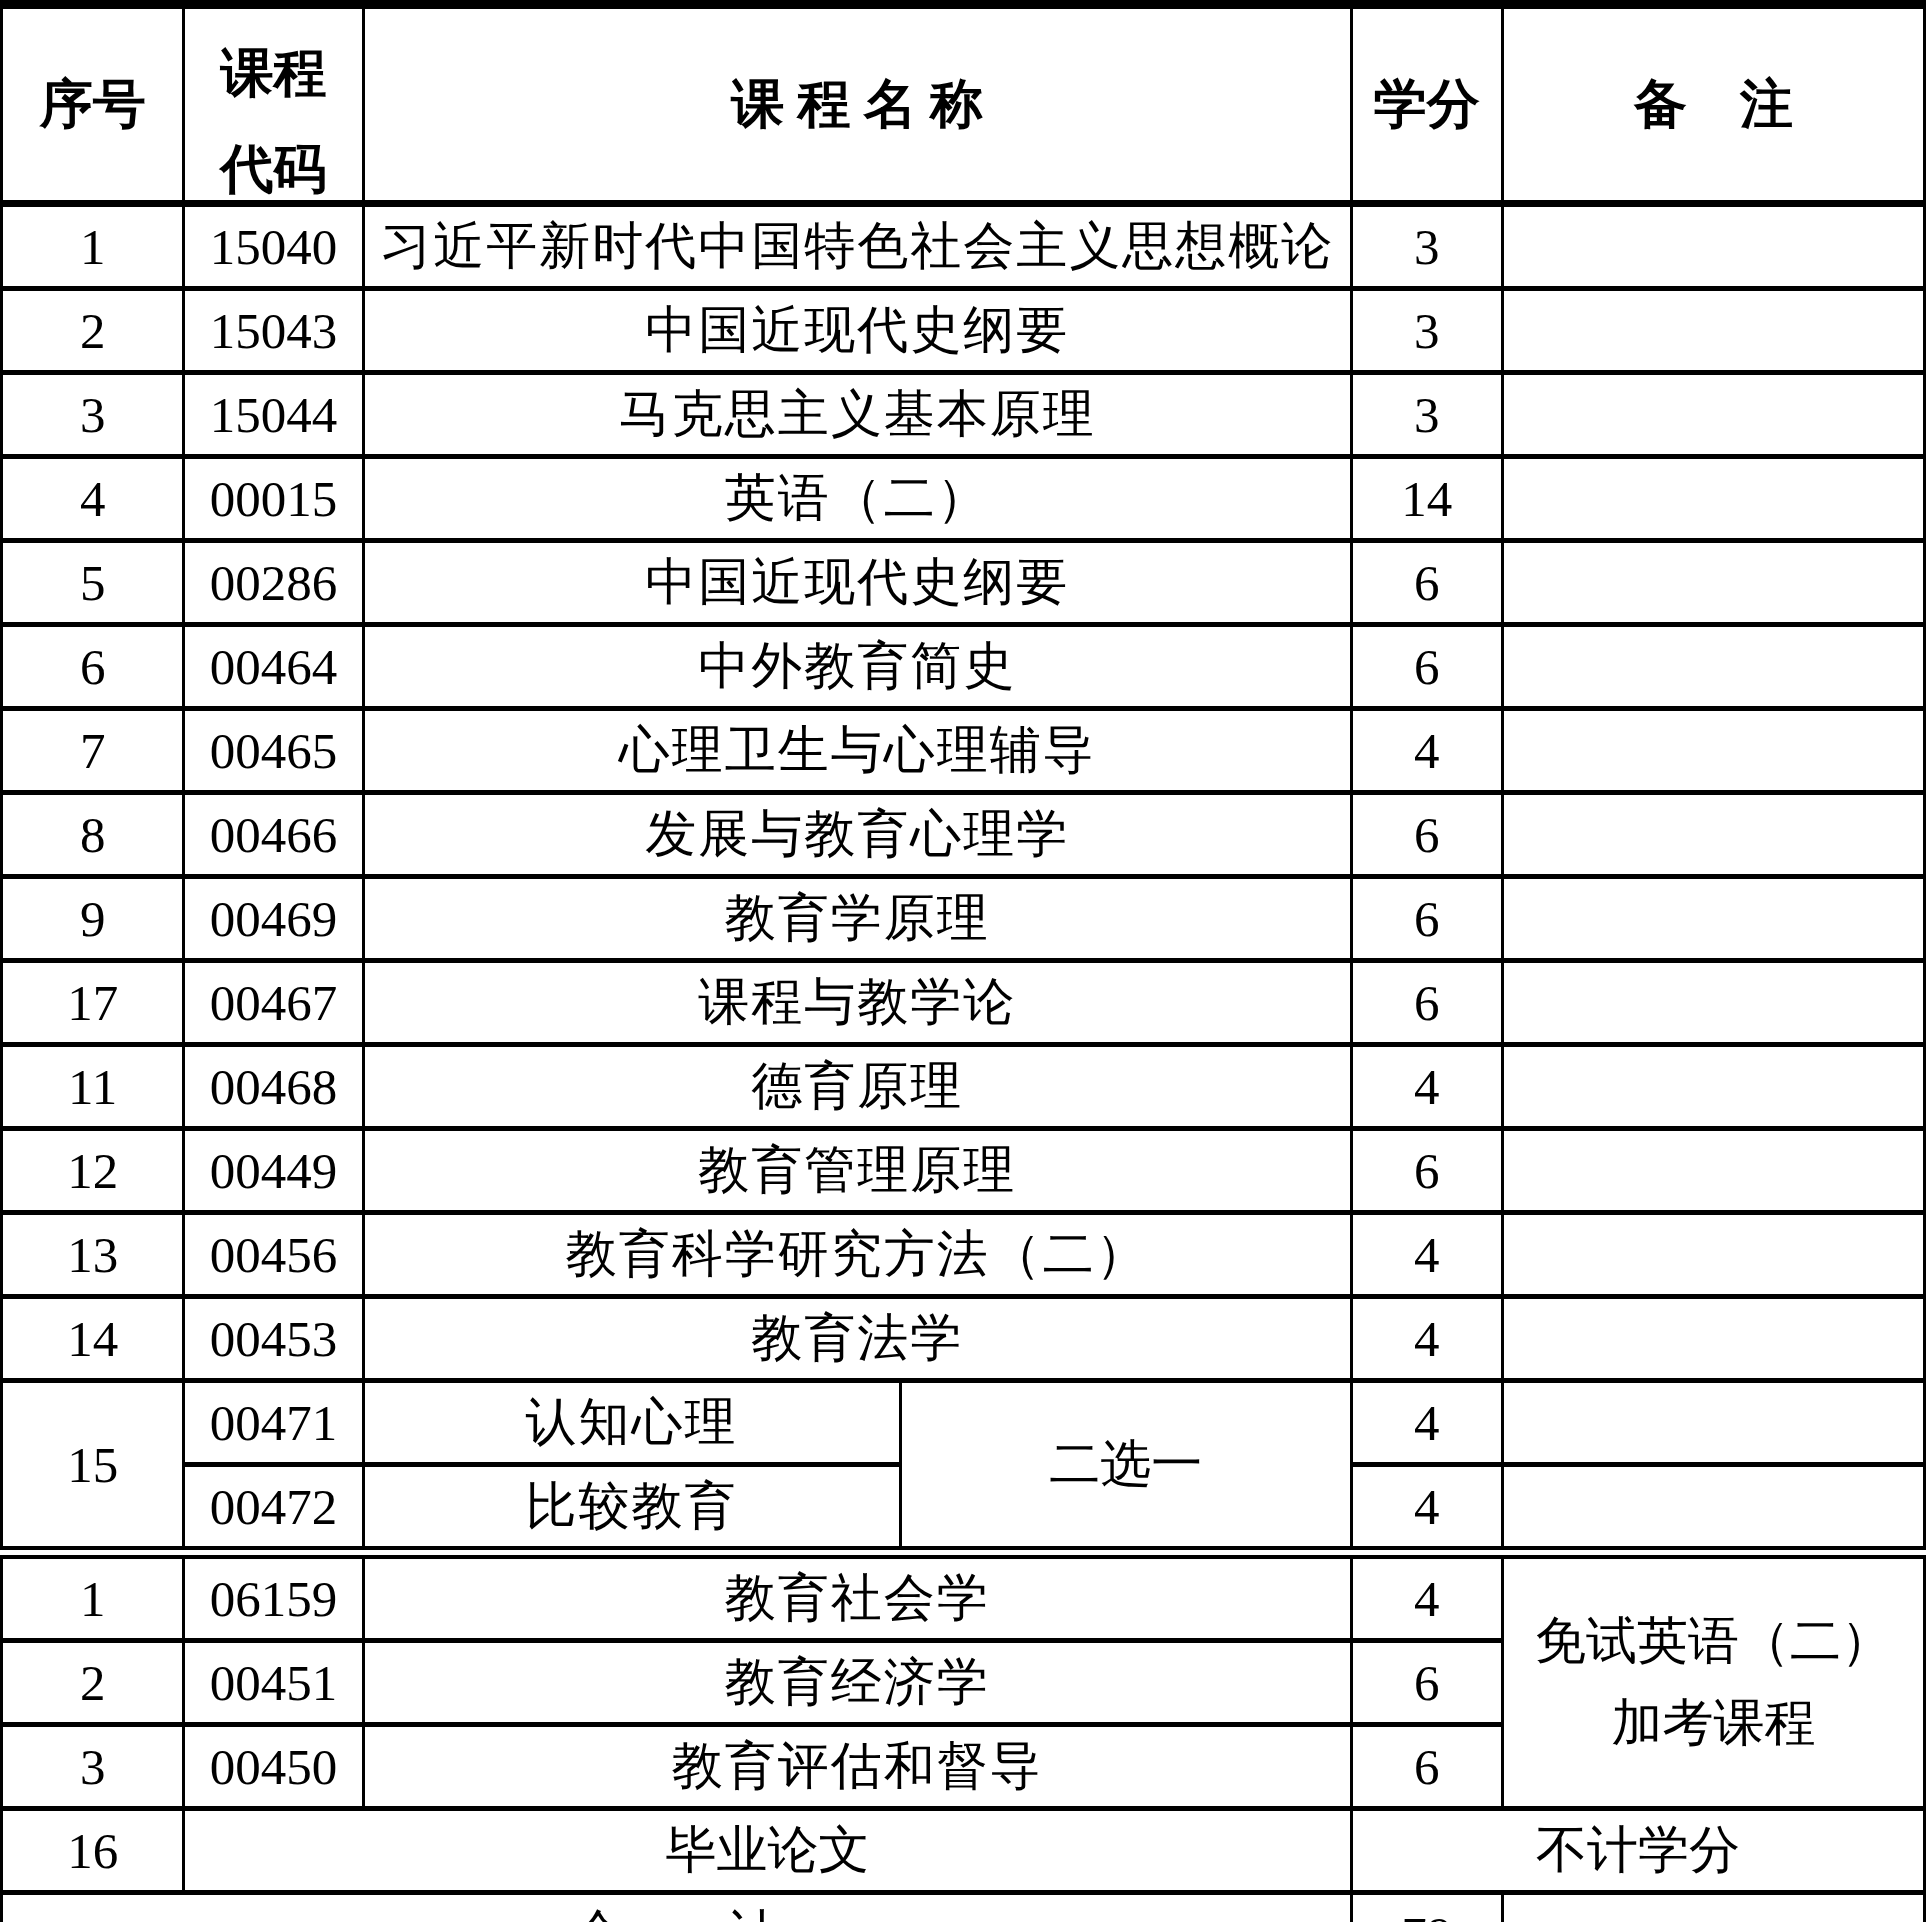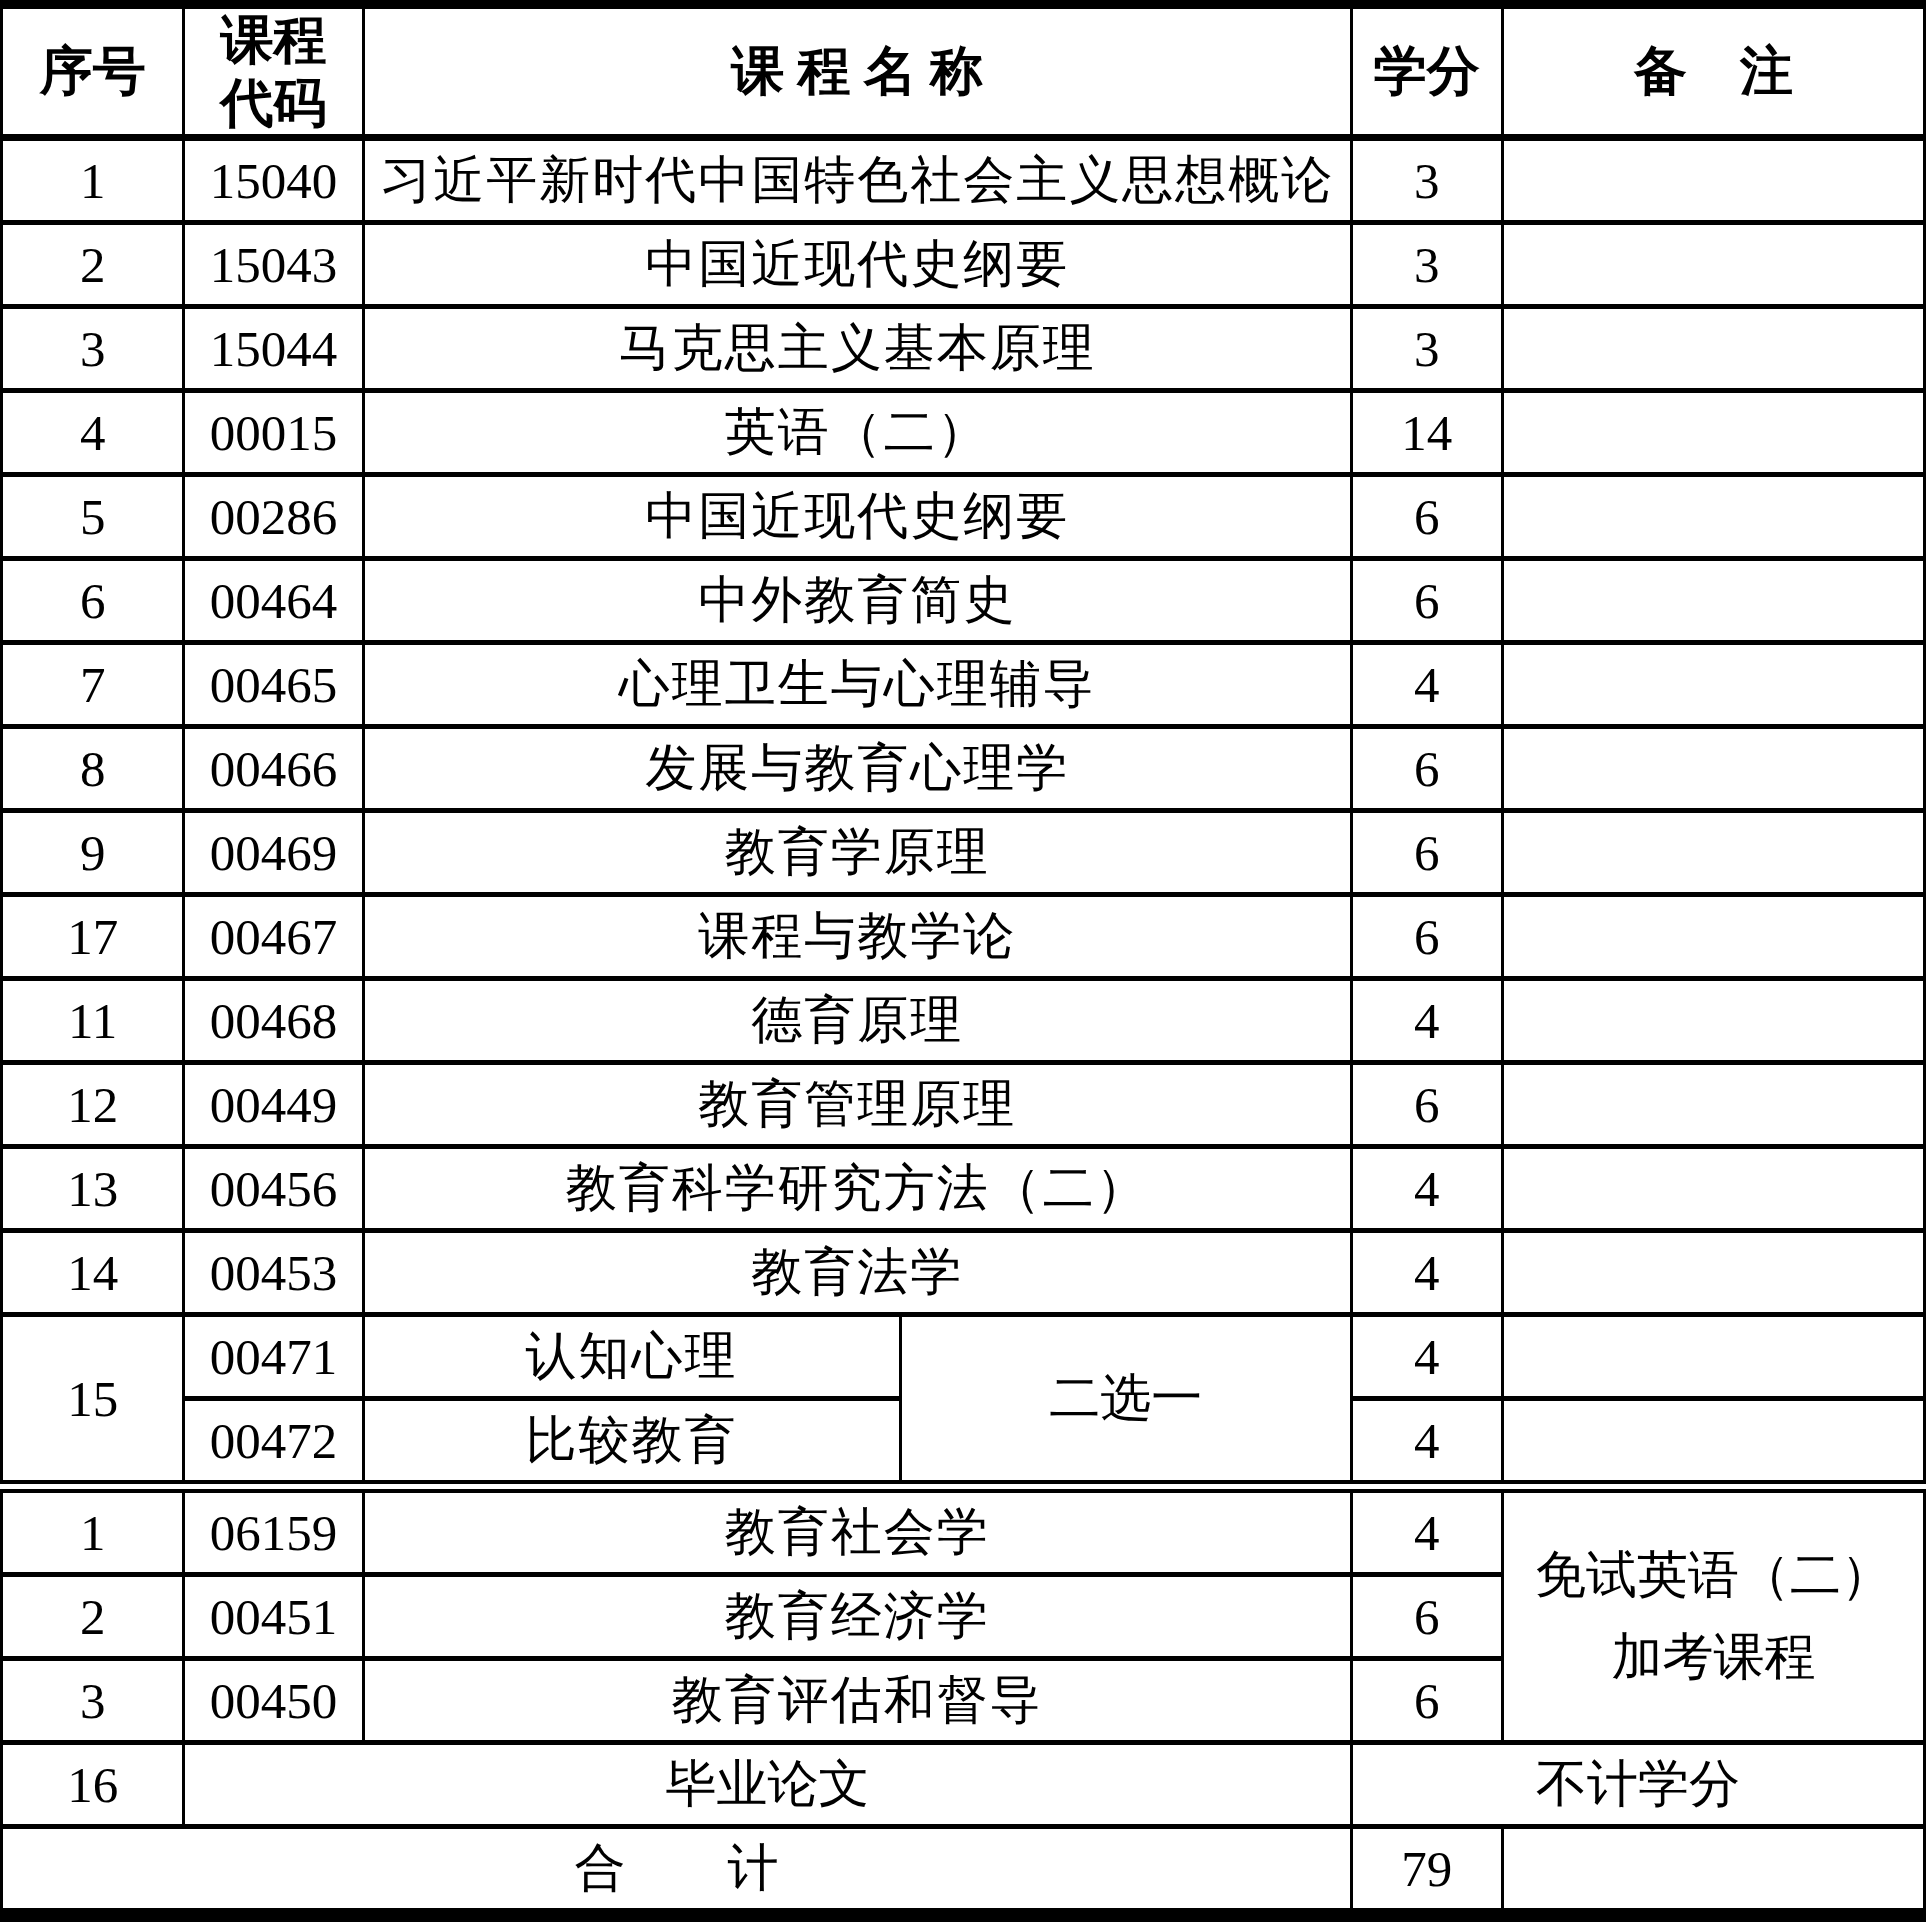"课程" .th-line { margin-top: none -> 33px }
